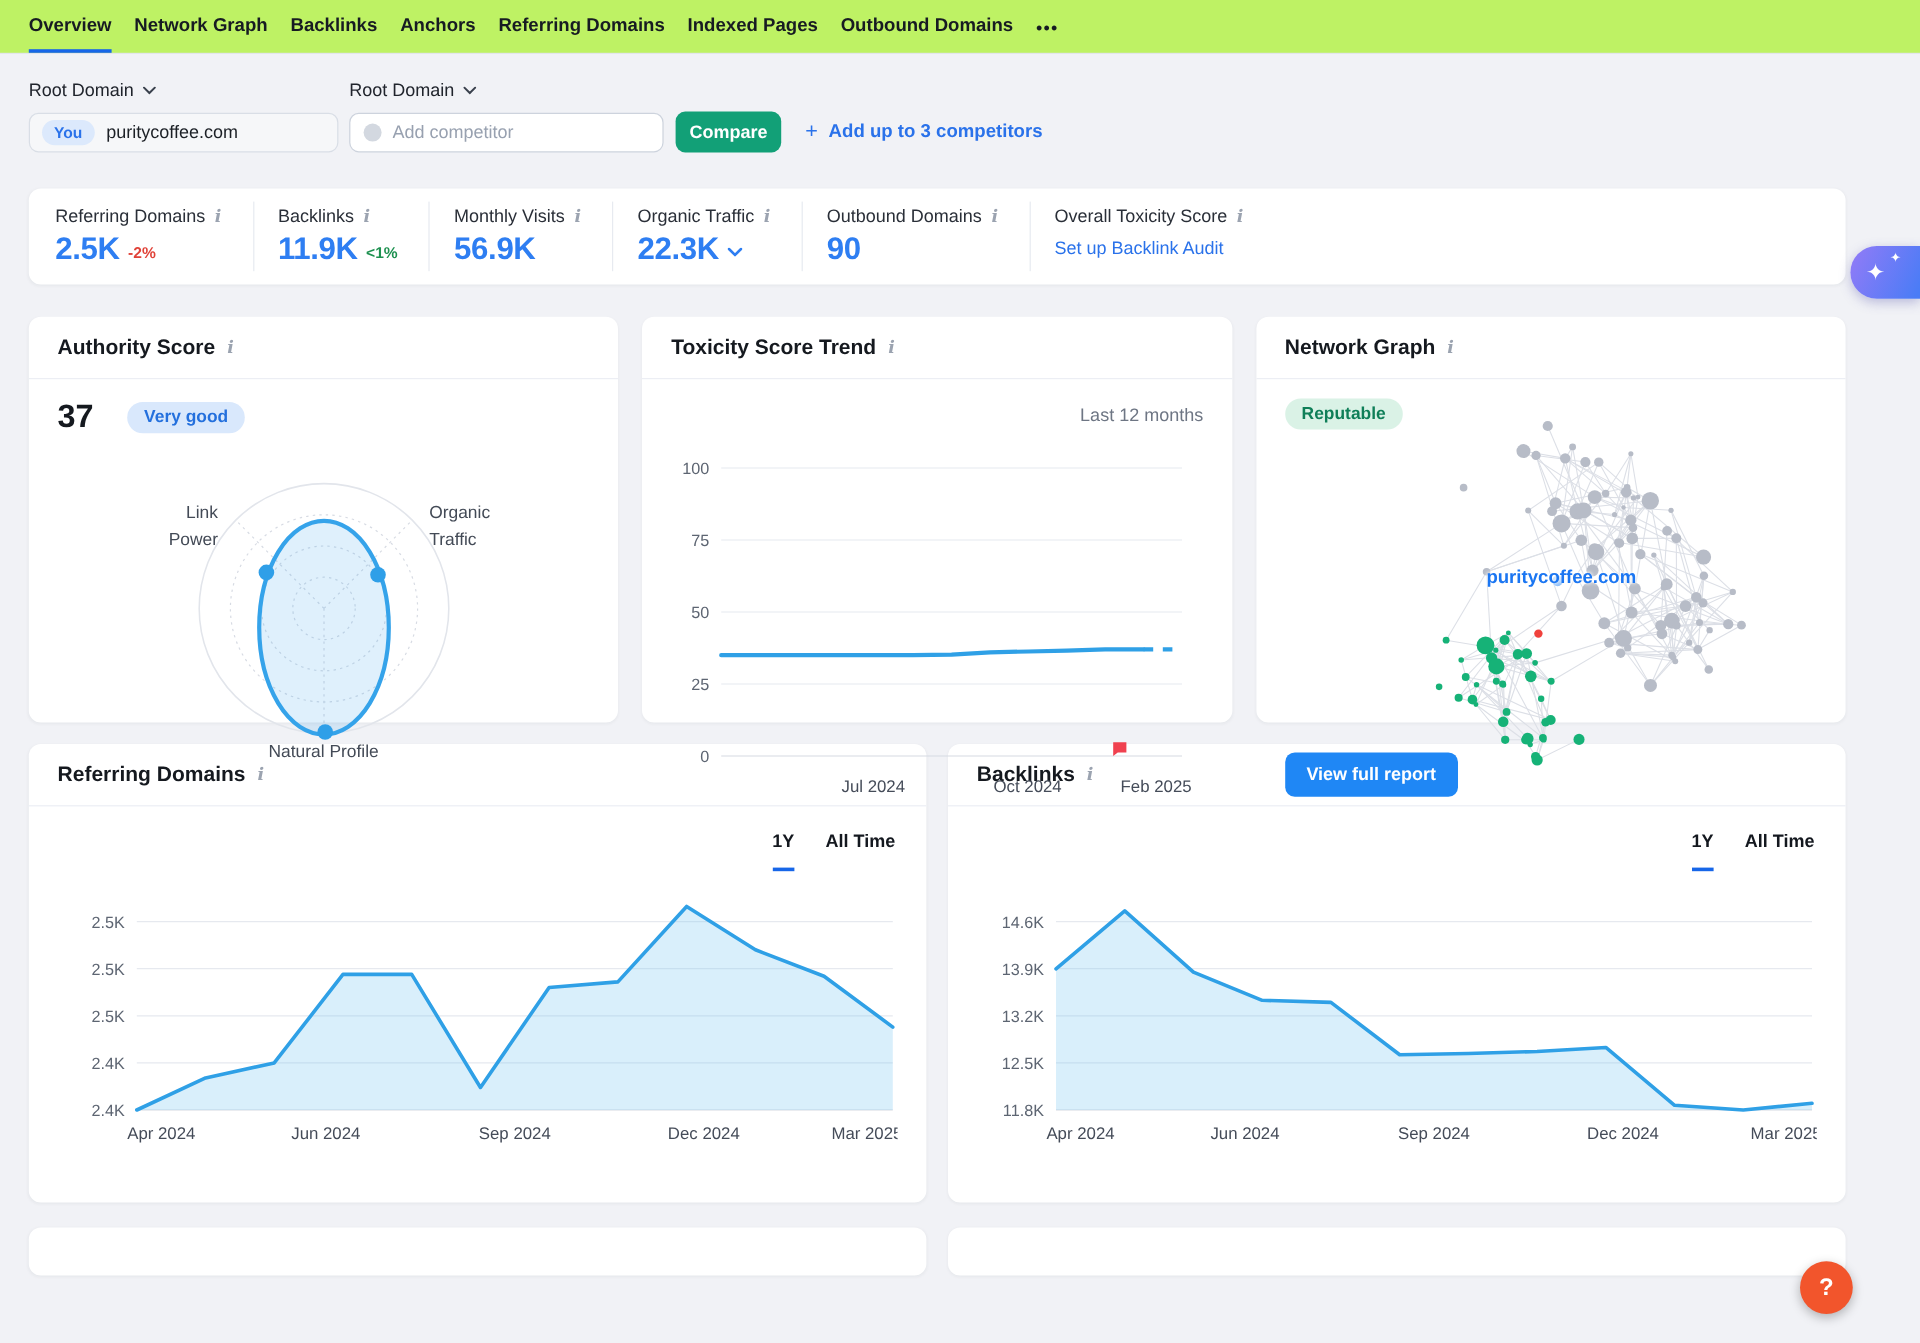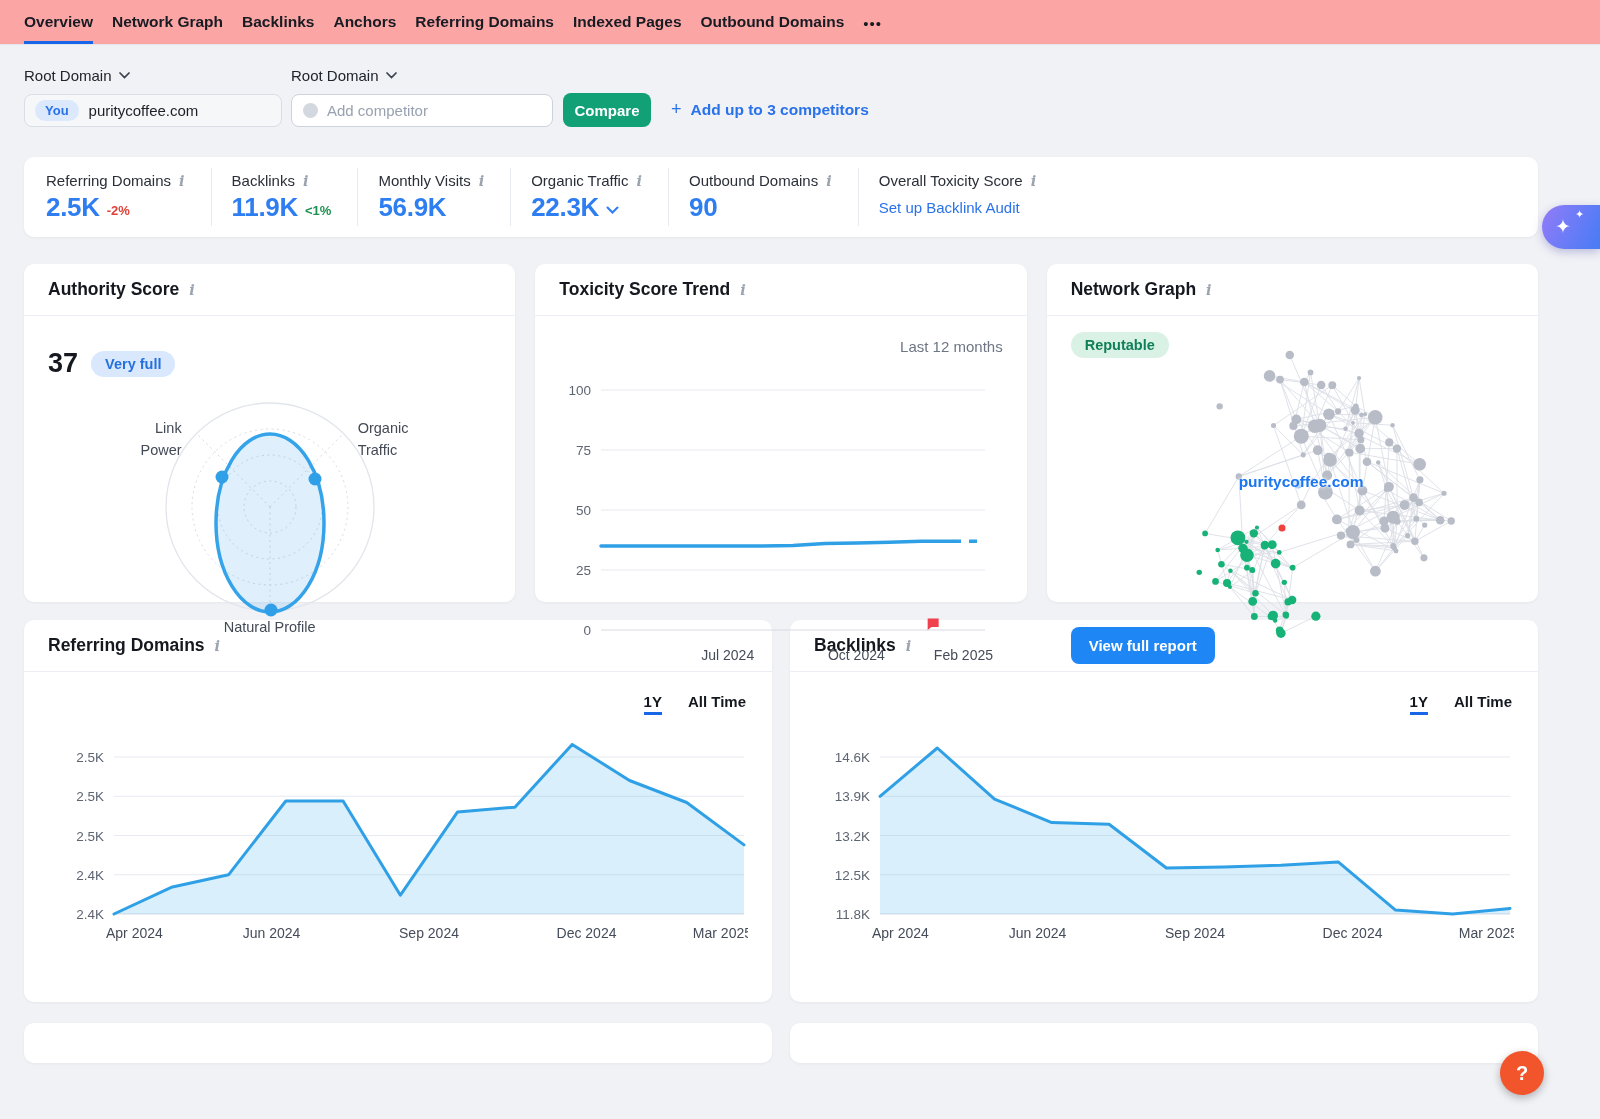"Overview" .topnav { background: #fca5a5 -> #bef264 }
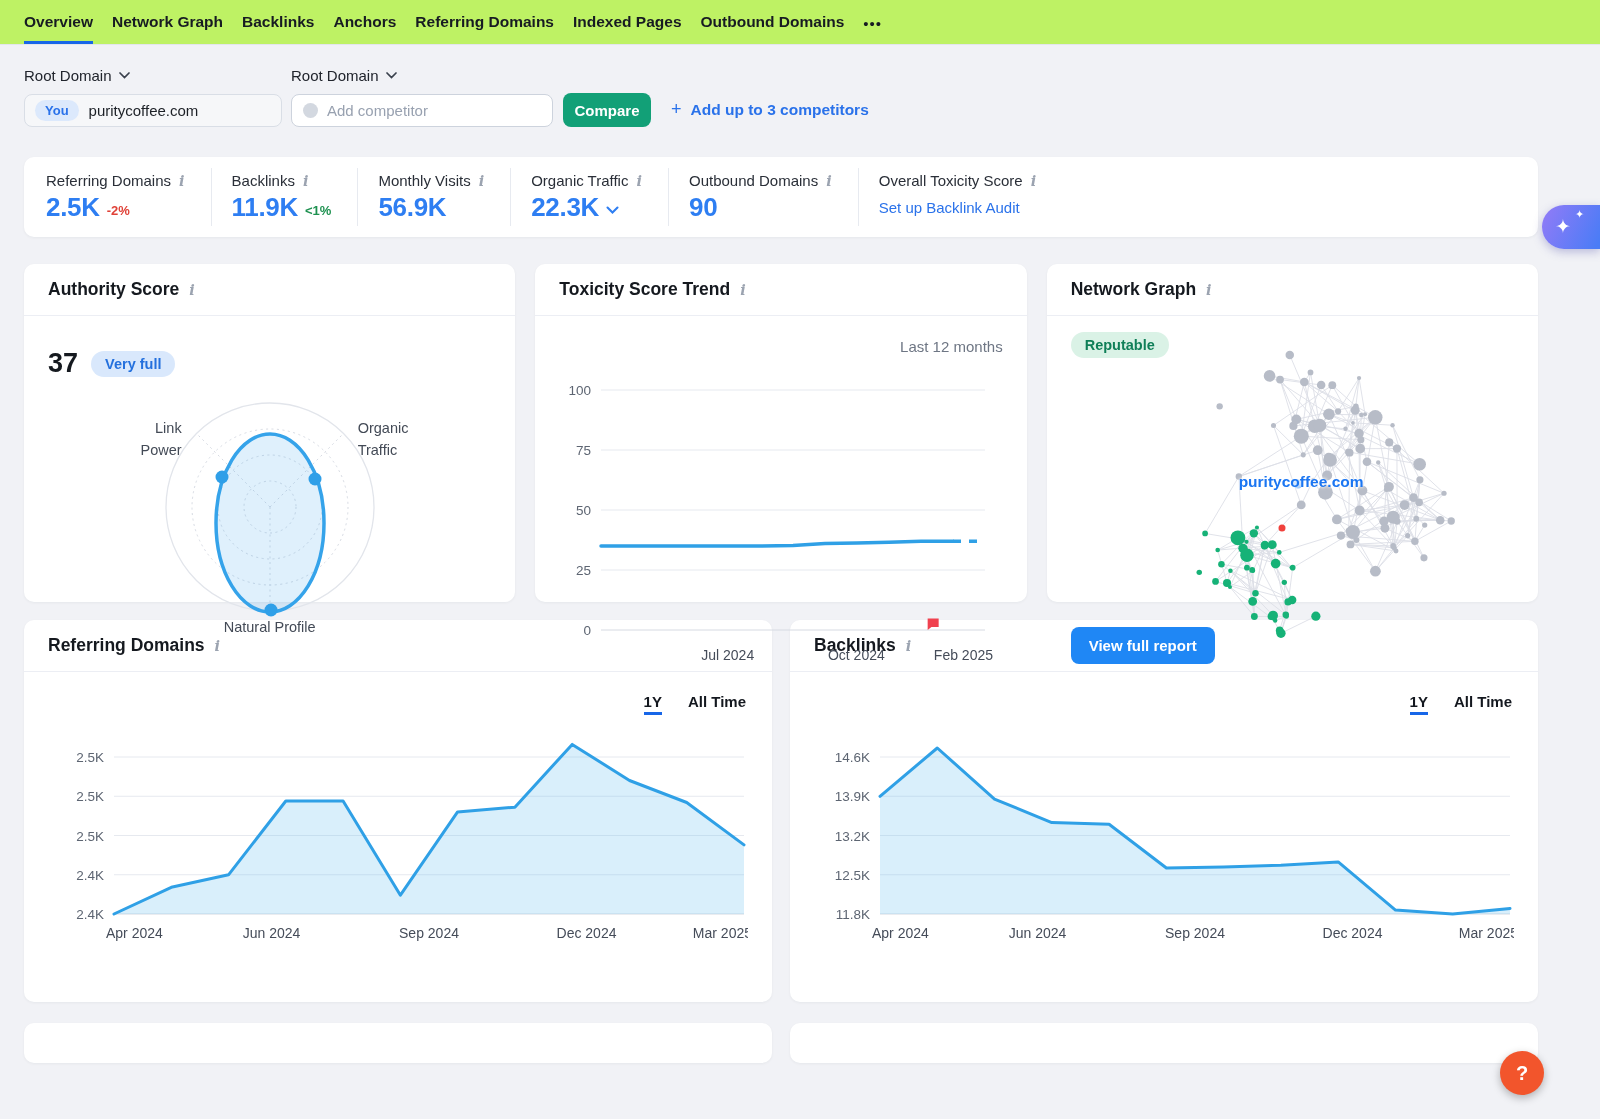"37" .score-row { gap: 13px -> 28px; margin-top: 16px -> none }
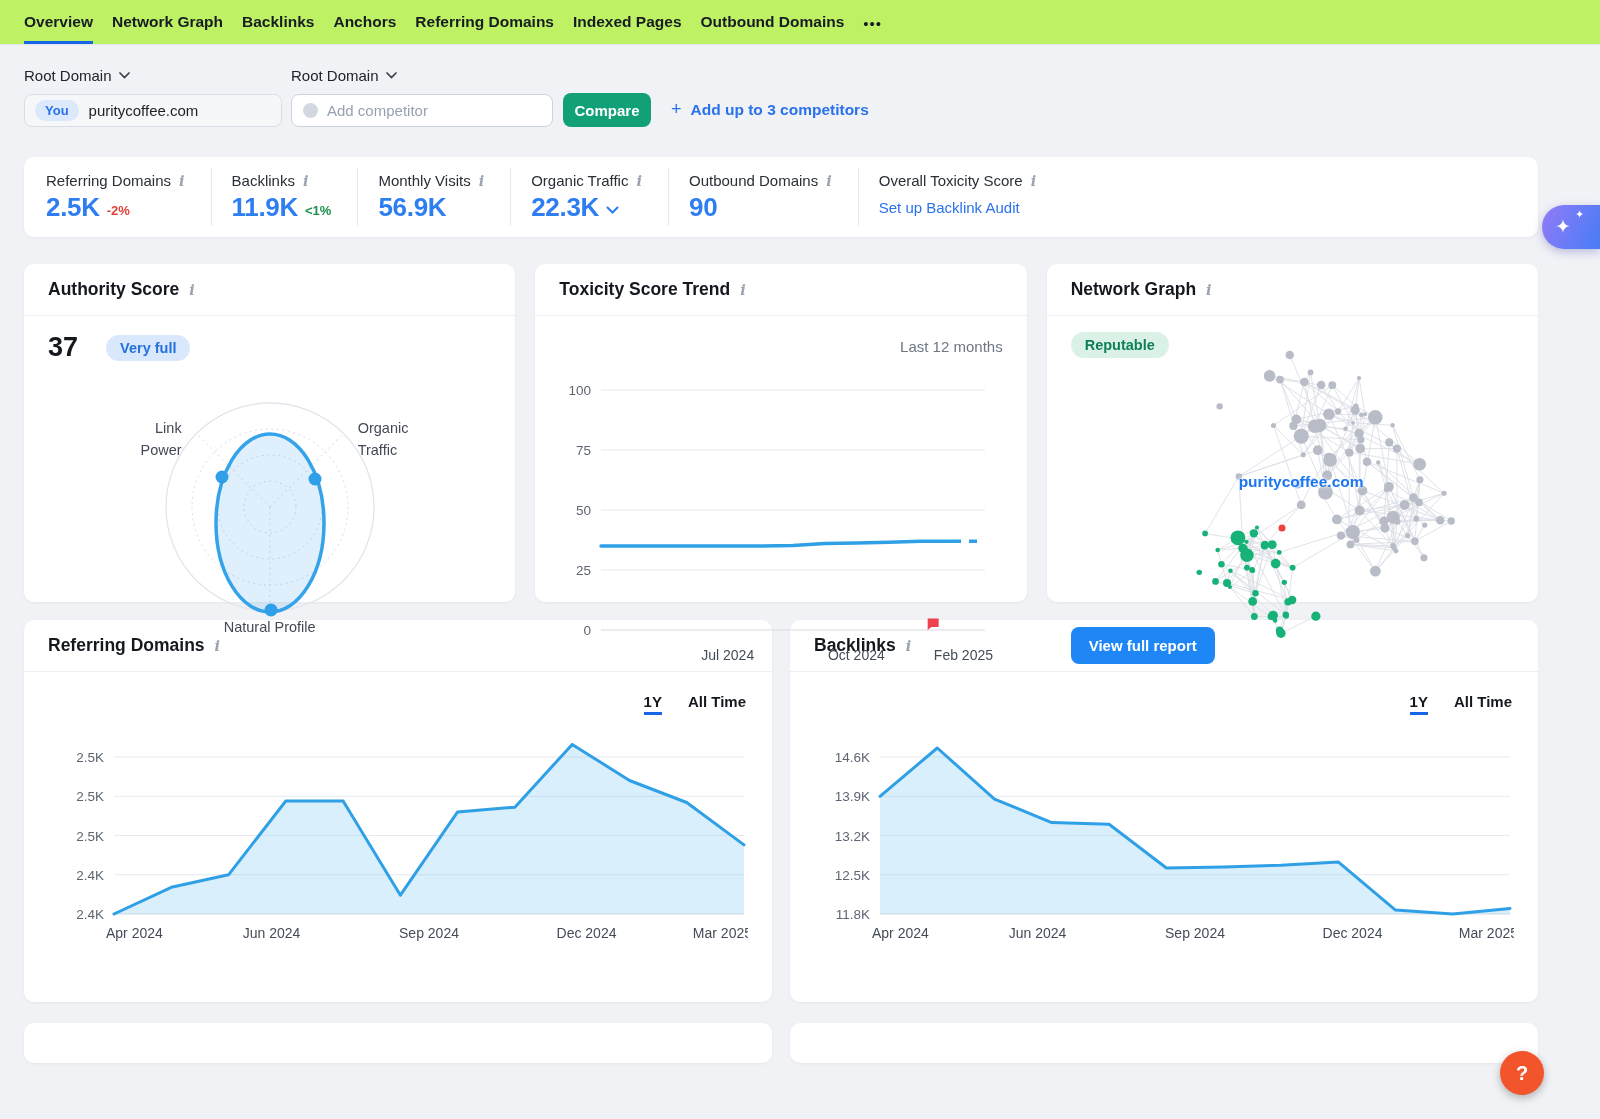"Very full" span.badge-blue { text: full -> good }
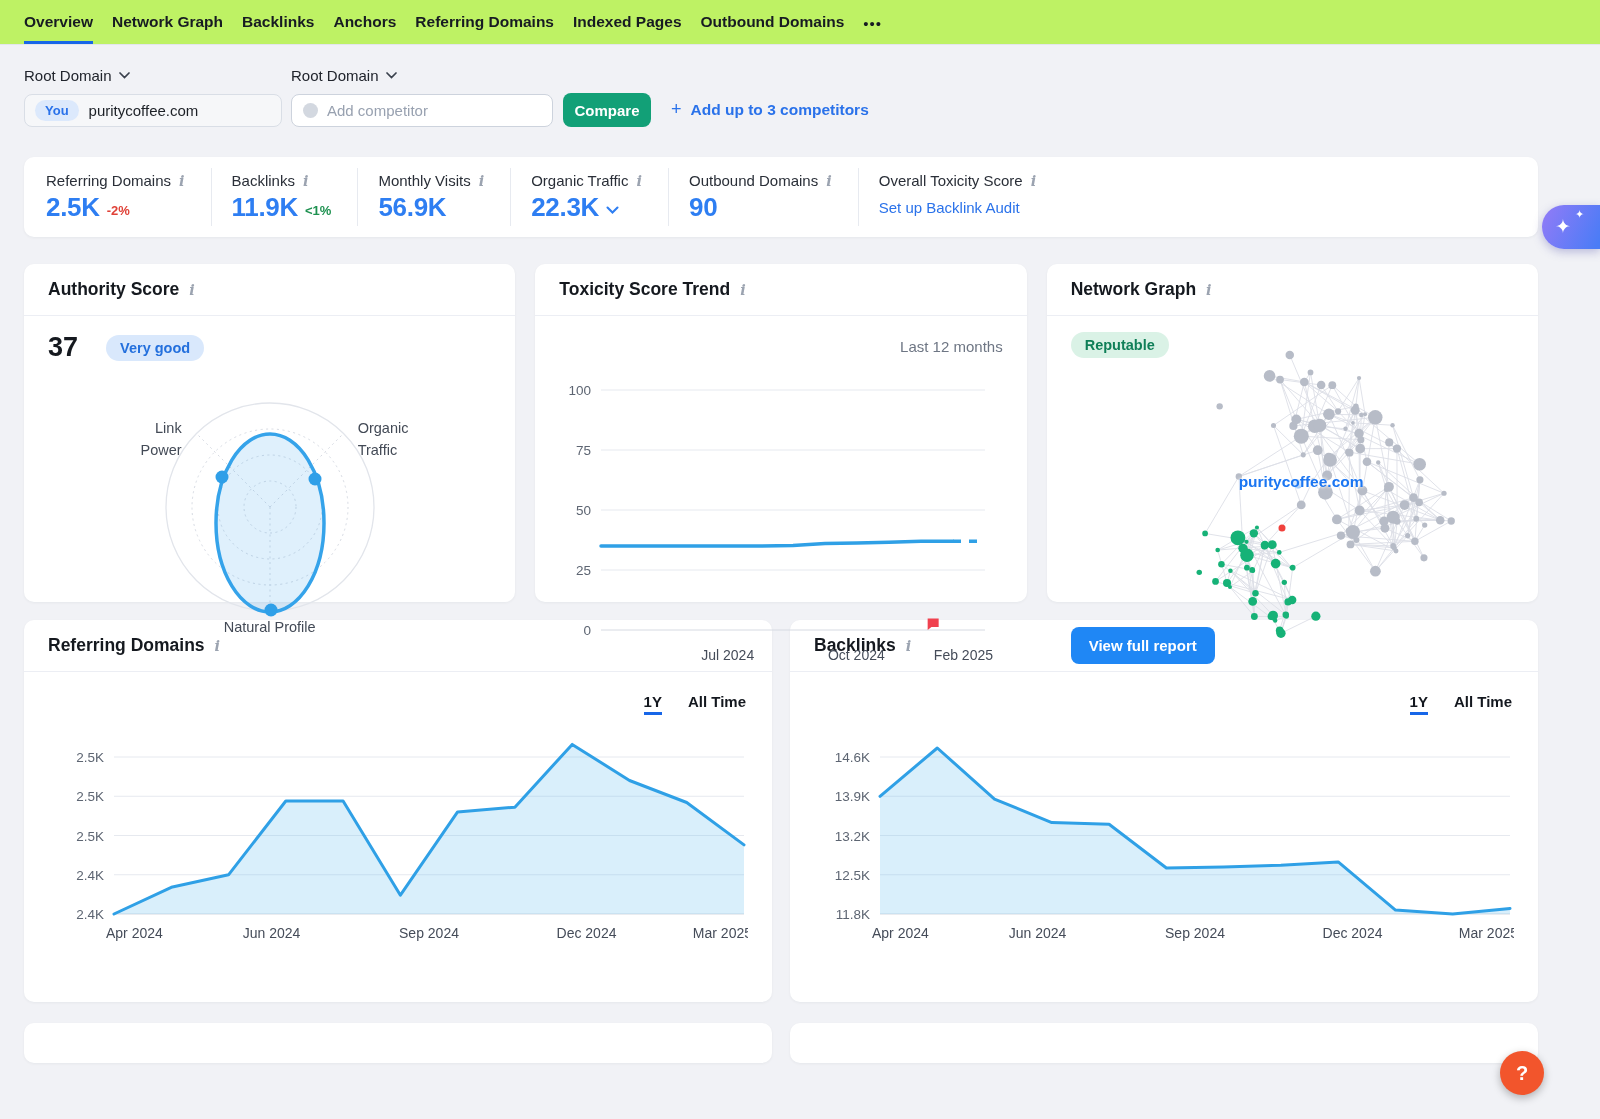"1Y" .tg { padding-bottom: 2px -> 13px }
